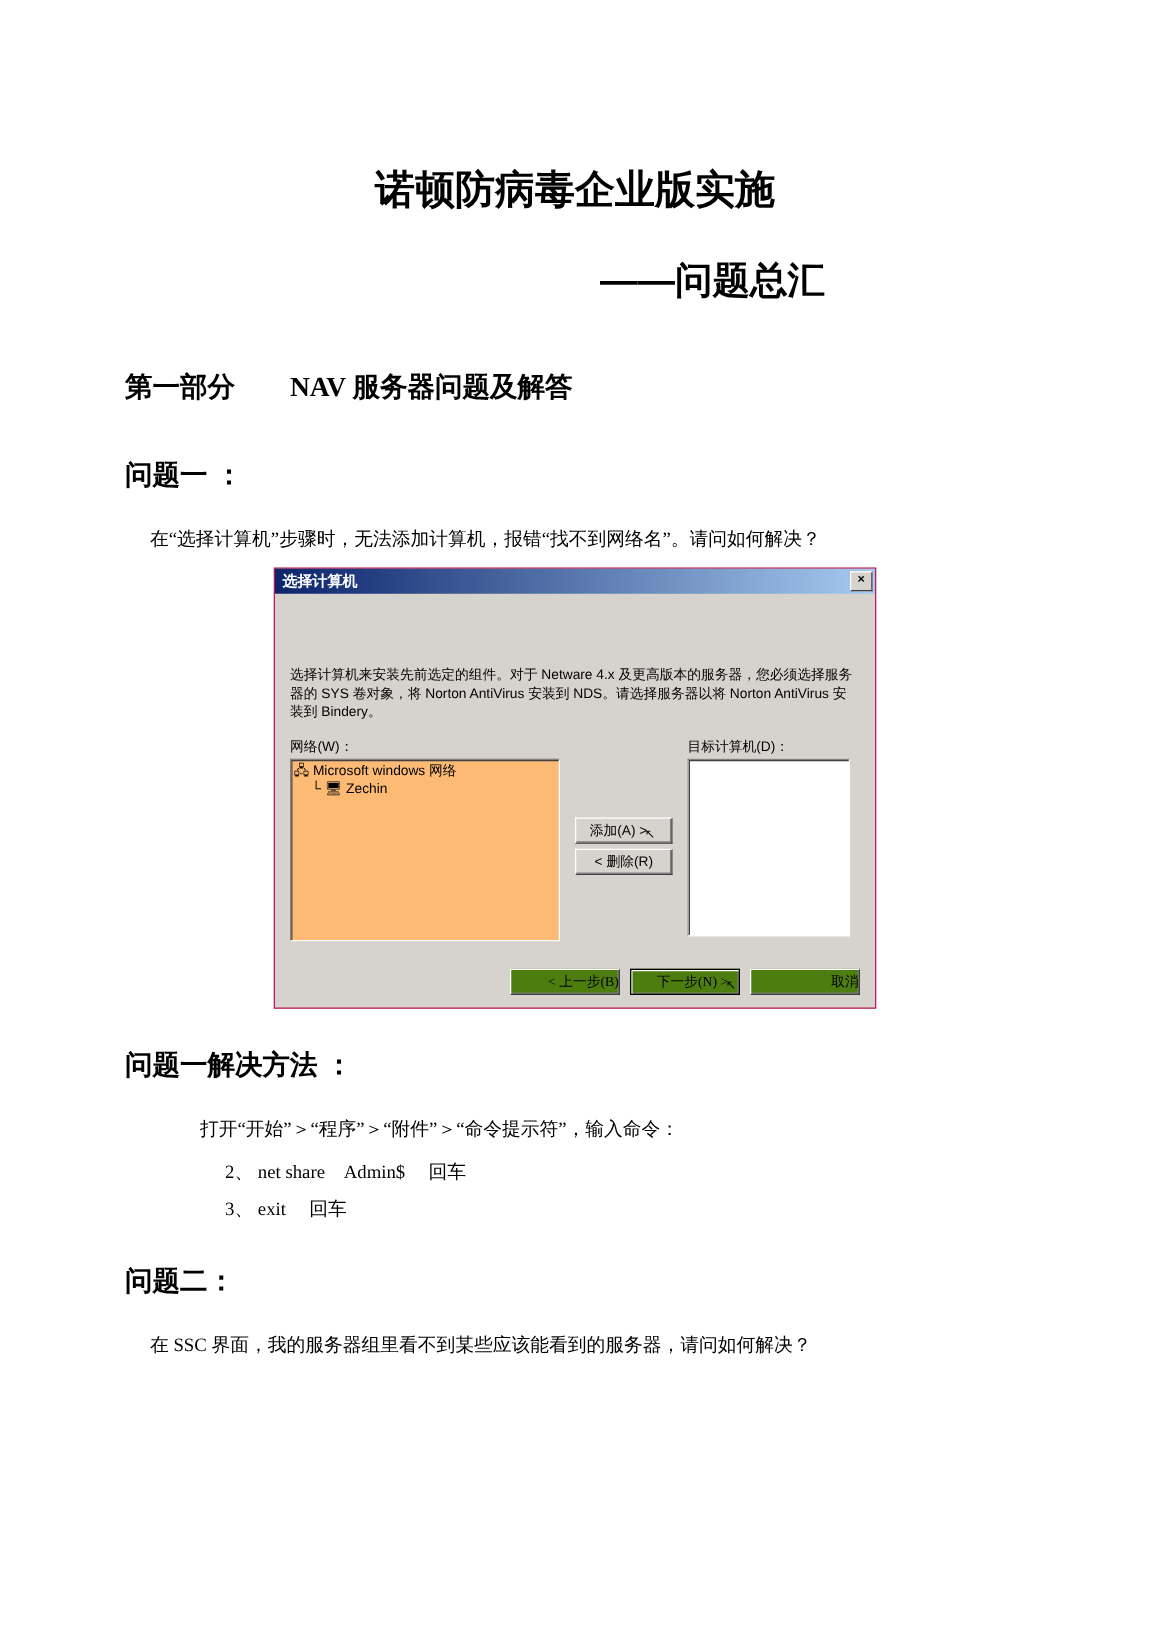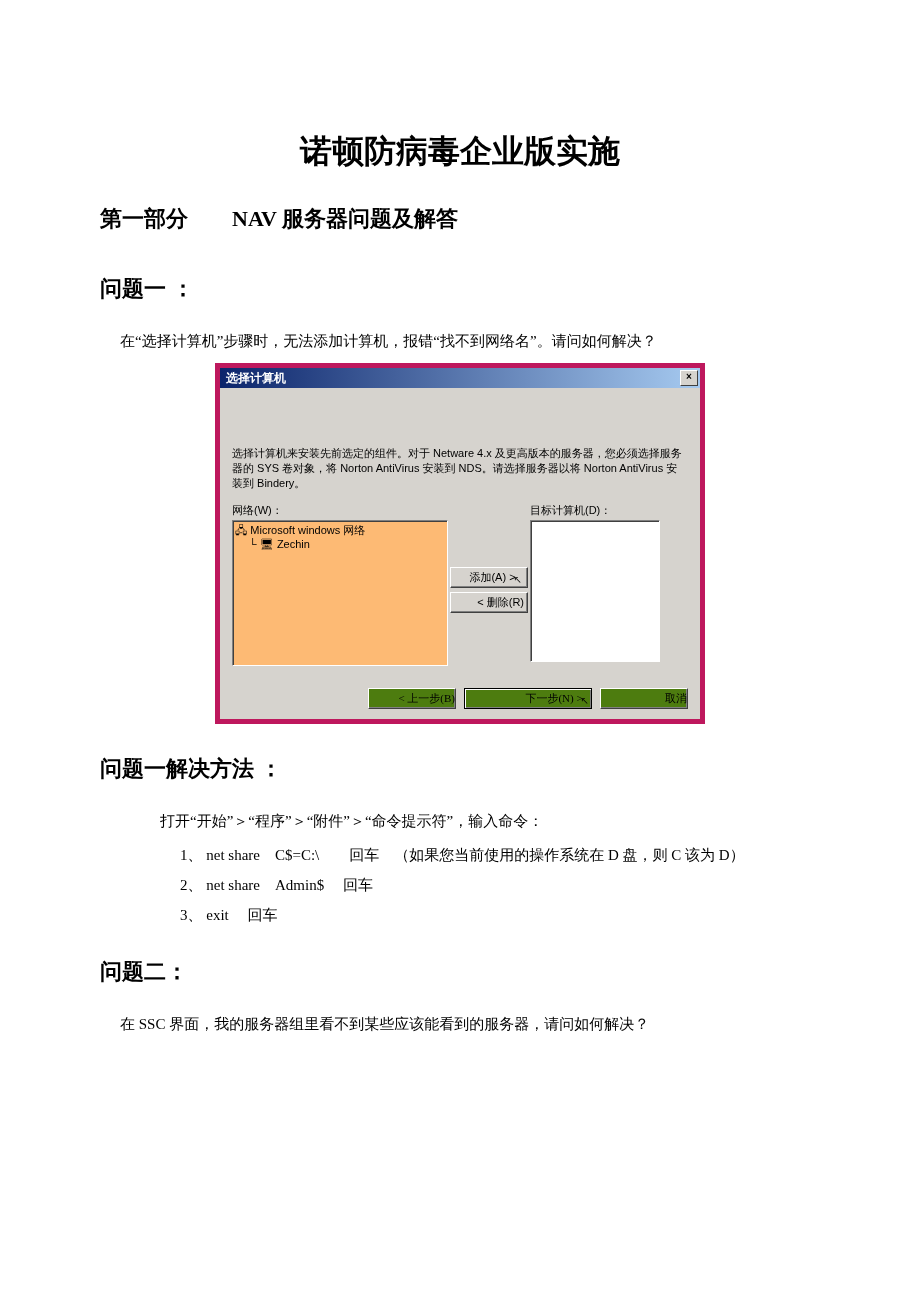"——问题总汇" div.title2 { html: none -> <div>——问题总汇</div> }
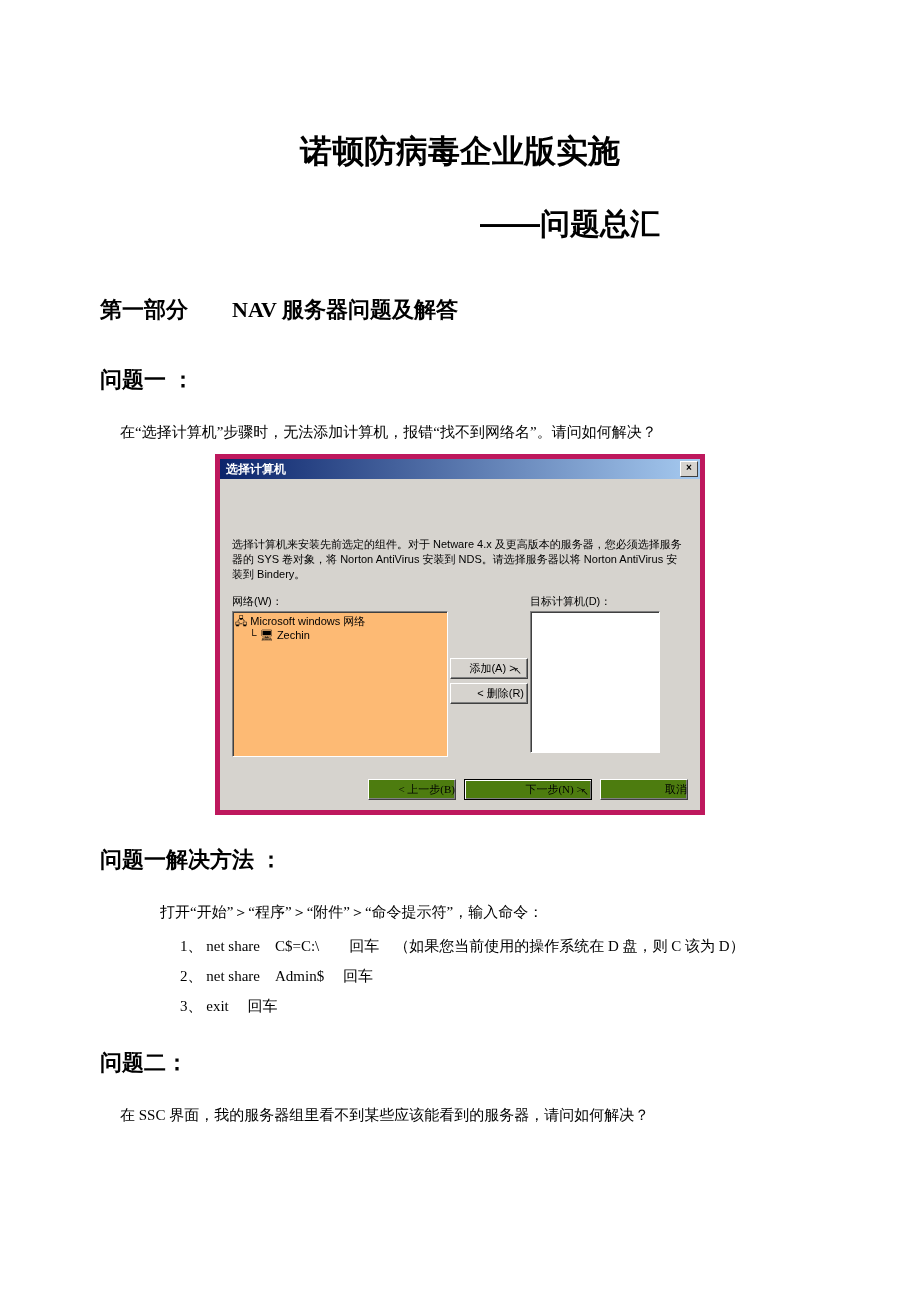"选择计算机" .dialog { border: 5px solid #be185d -> 1px solid #be185d }
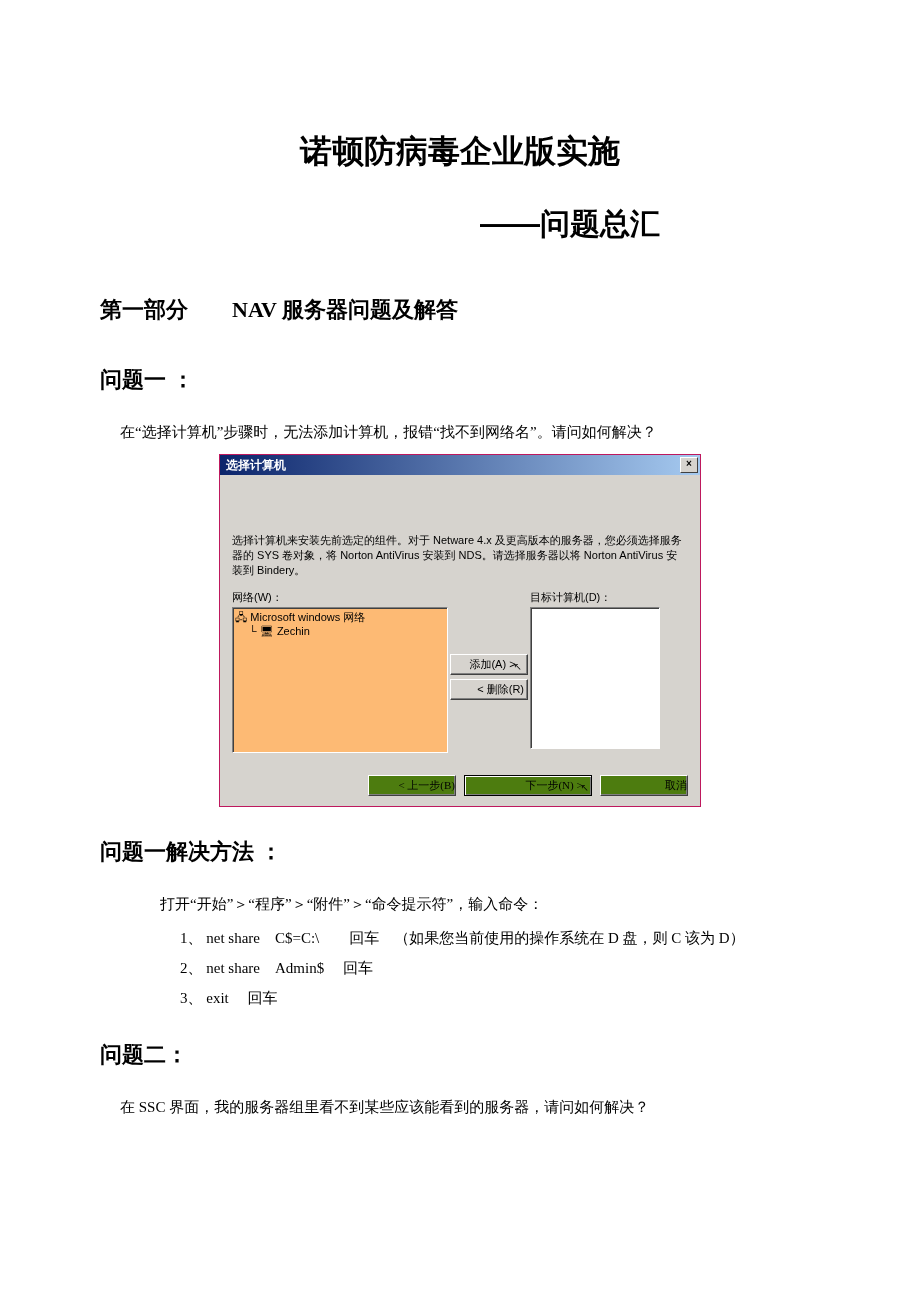"网络(W)：" .dlg-cols { gap: 2px -> 12px }
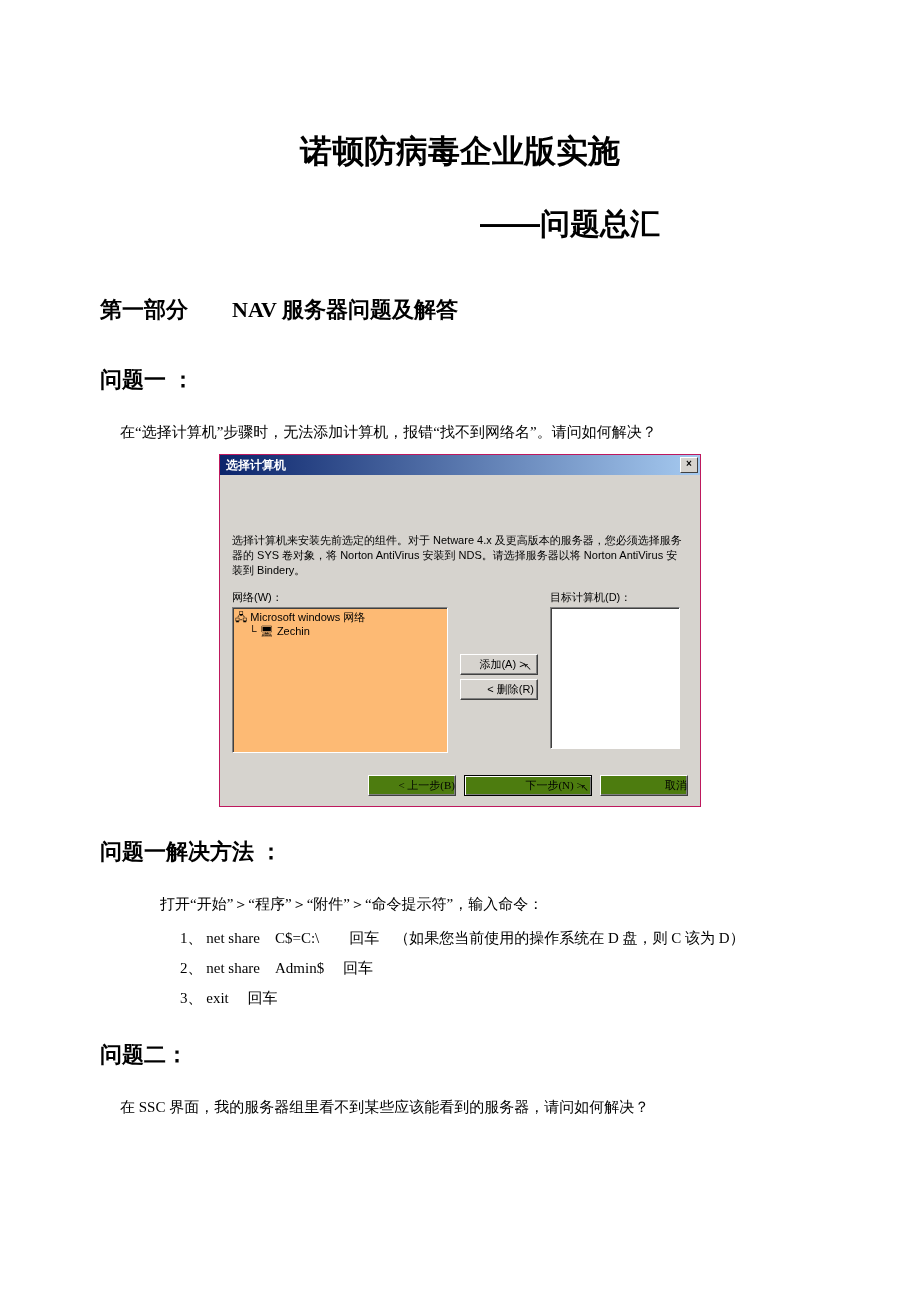"添加(A) >↖" .winbtn { text-align: right -> center }
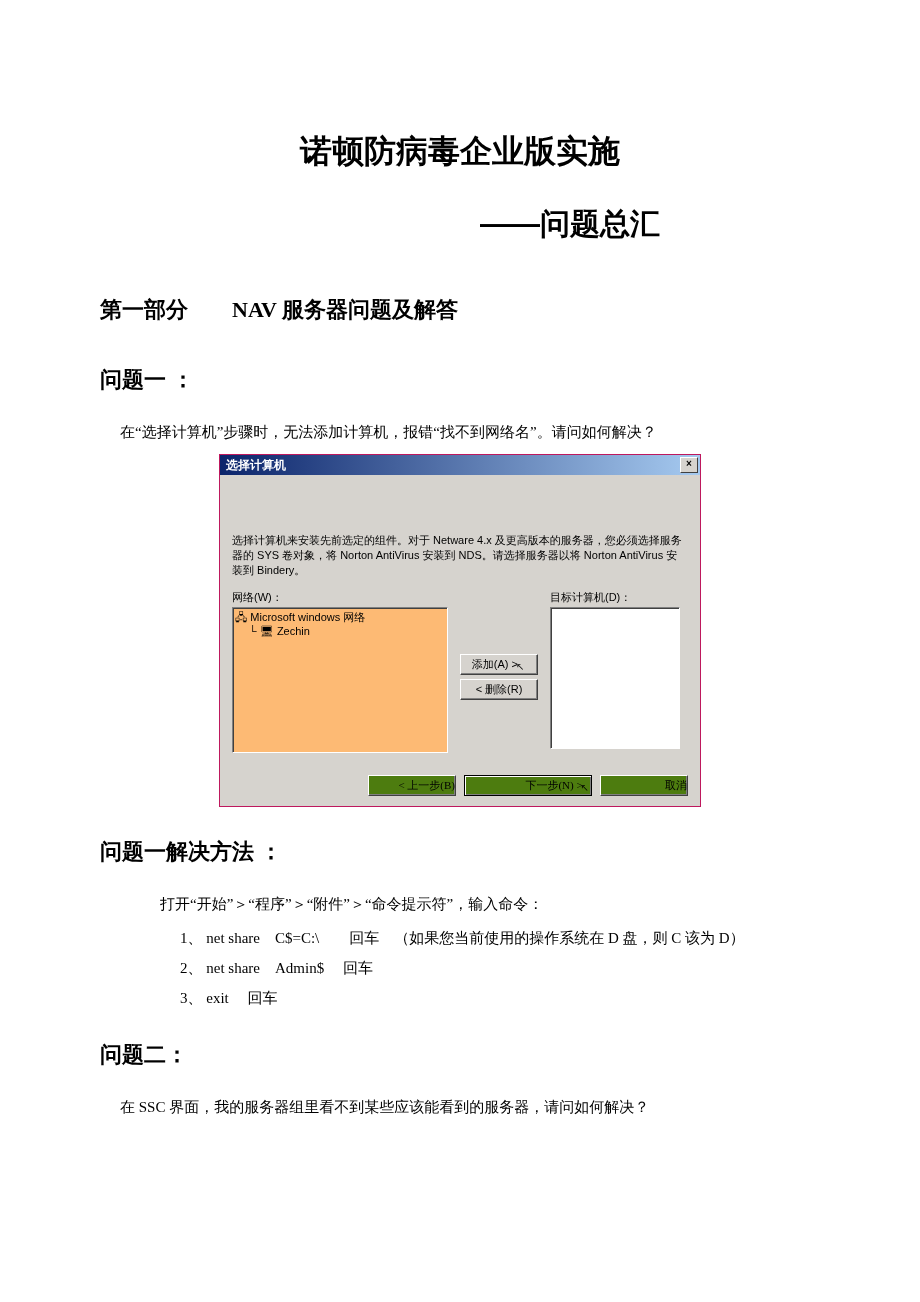"下一步(N) >↖" .footbtn.default { padding-left: 40px -> none }
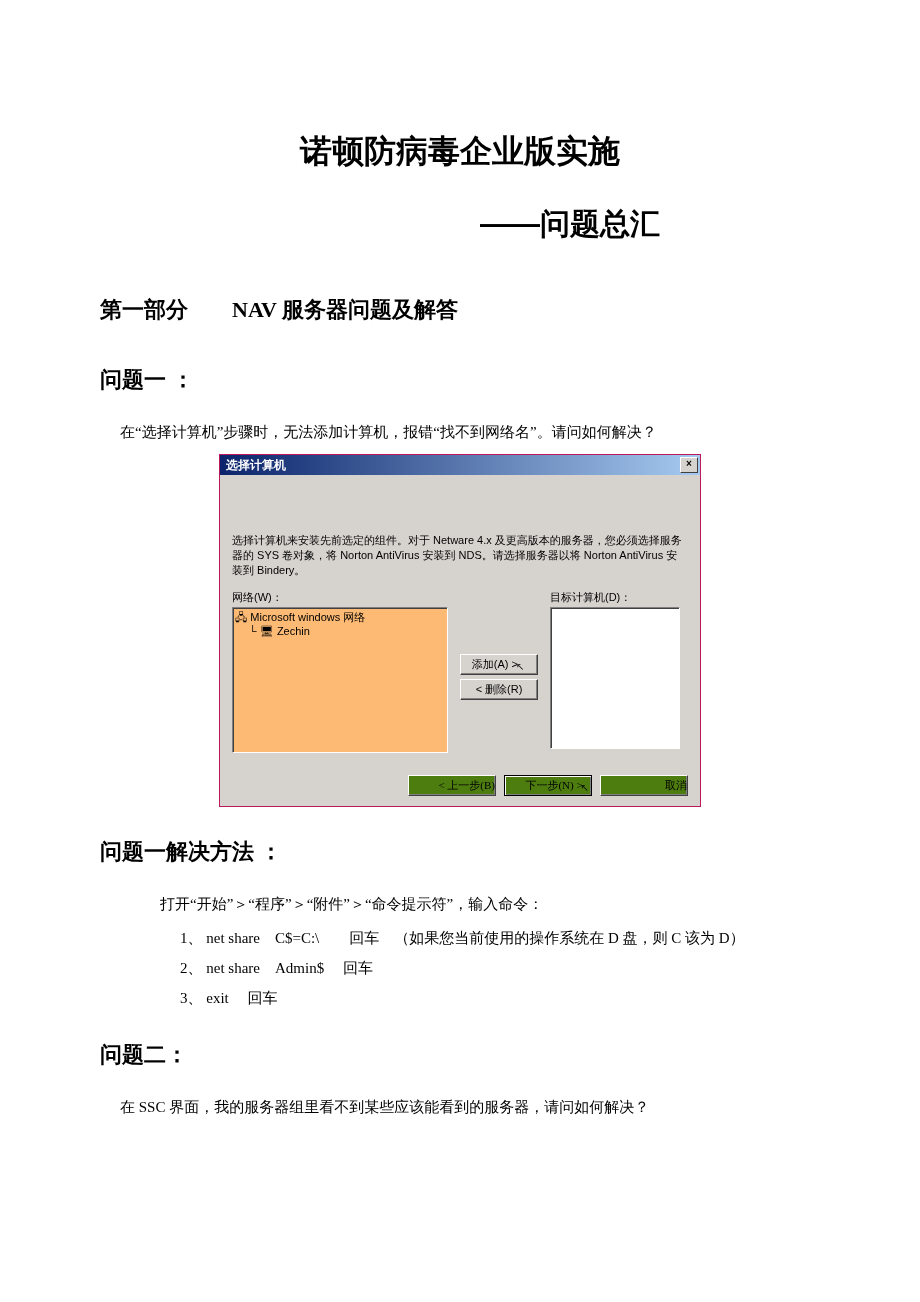"1、 net share C$=C:\ 回车" div.list-item { html: <div>1、 net share C$=C:\ 回车 （如果您当前使用的操作系统在 D 盘，则 C 该为 D）</div> -> none }
